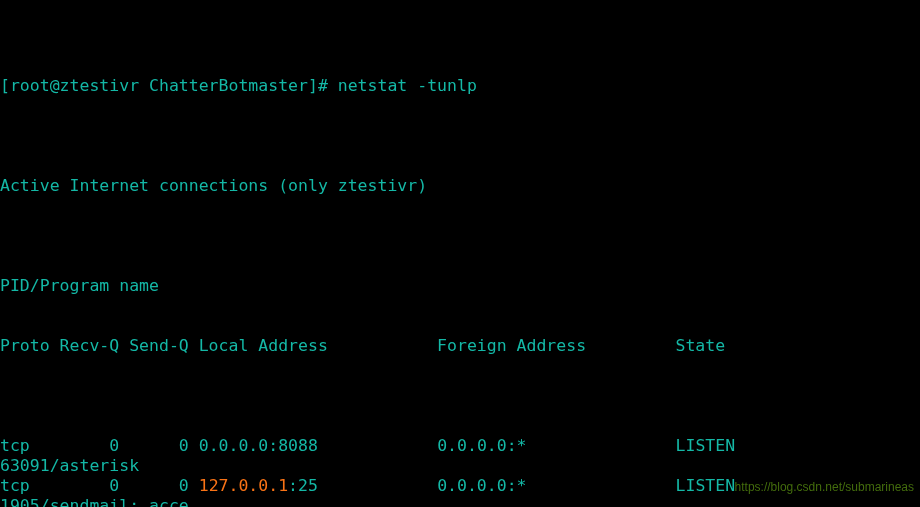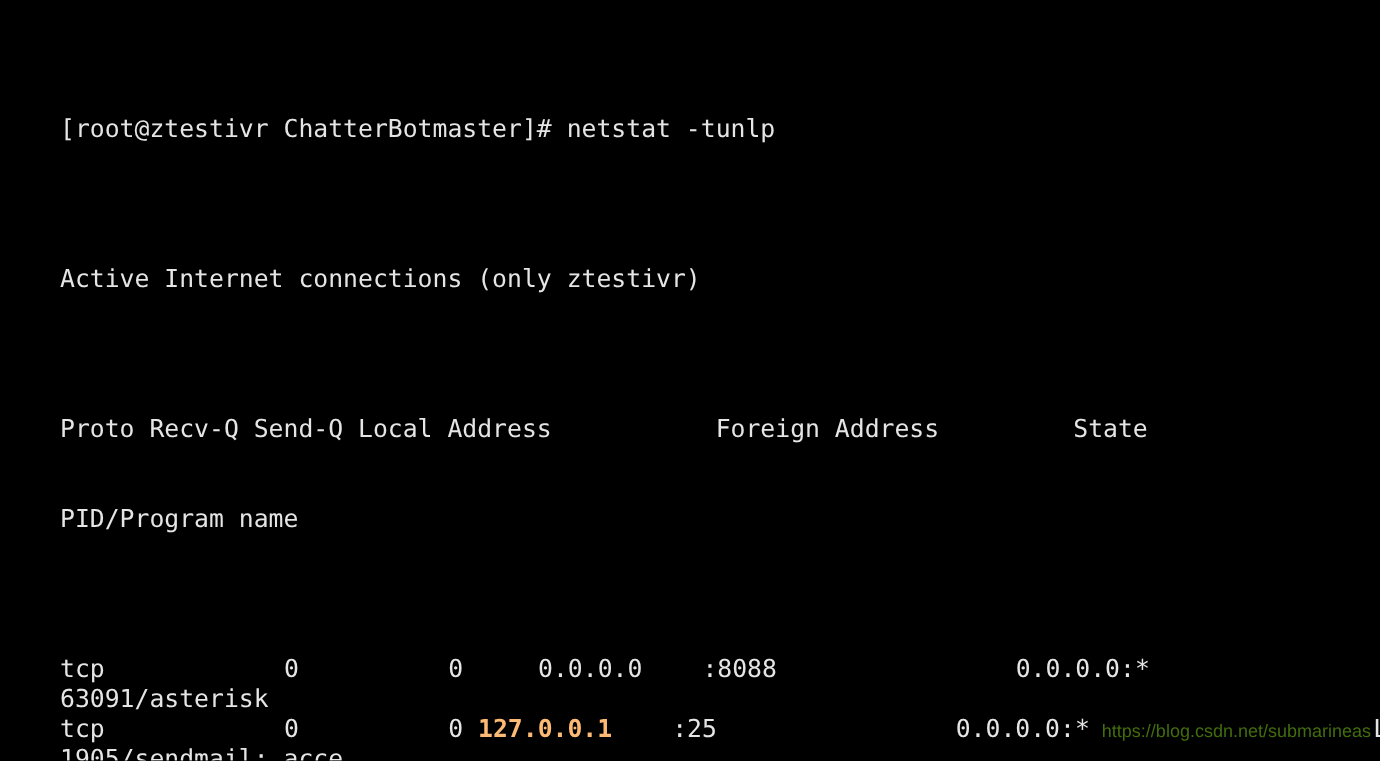"[root@ztestivr ChatterBotmaster]#" .c-default { color: #e5e5e5 -> #14b8a6; margin-left: 40px -> none }
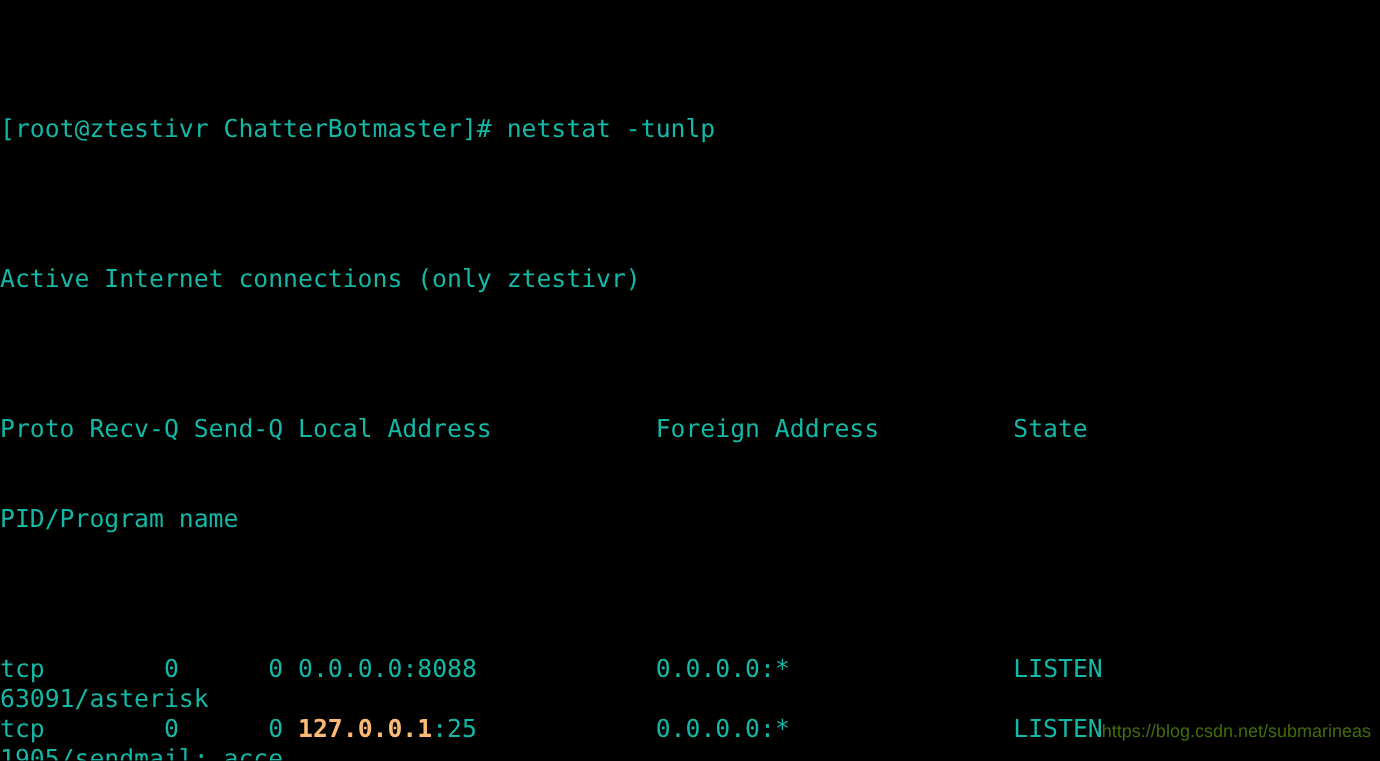"Proto Recv-Q Send-Q Local Address" div.line { order: before "PID/Program name" -> after "PID/Program name" }
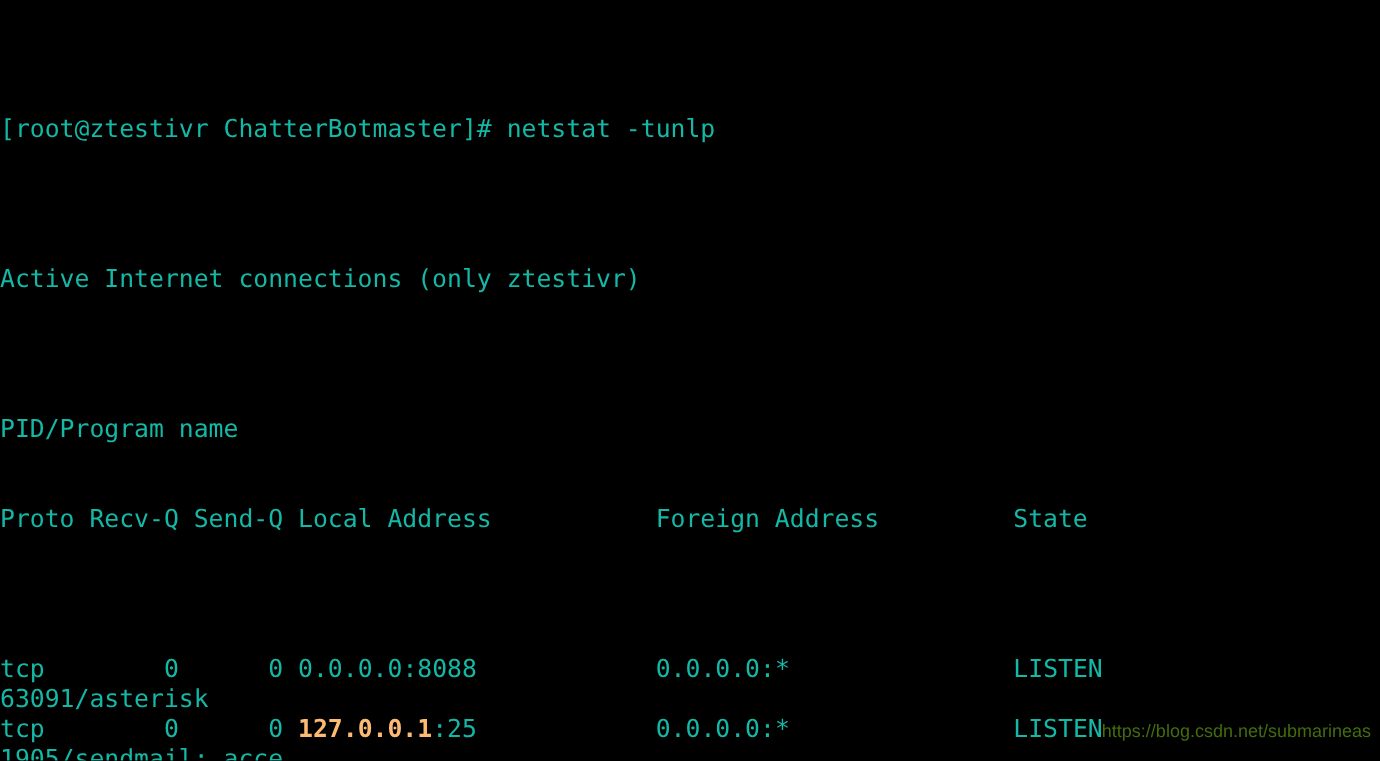"127.0.0.1" .c-magenta { color: #fdba74 -> #f97316; font-weight: bold -> none }
